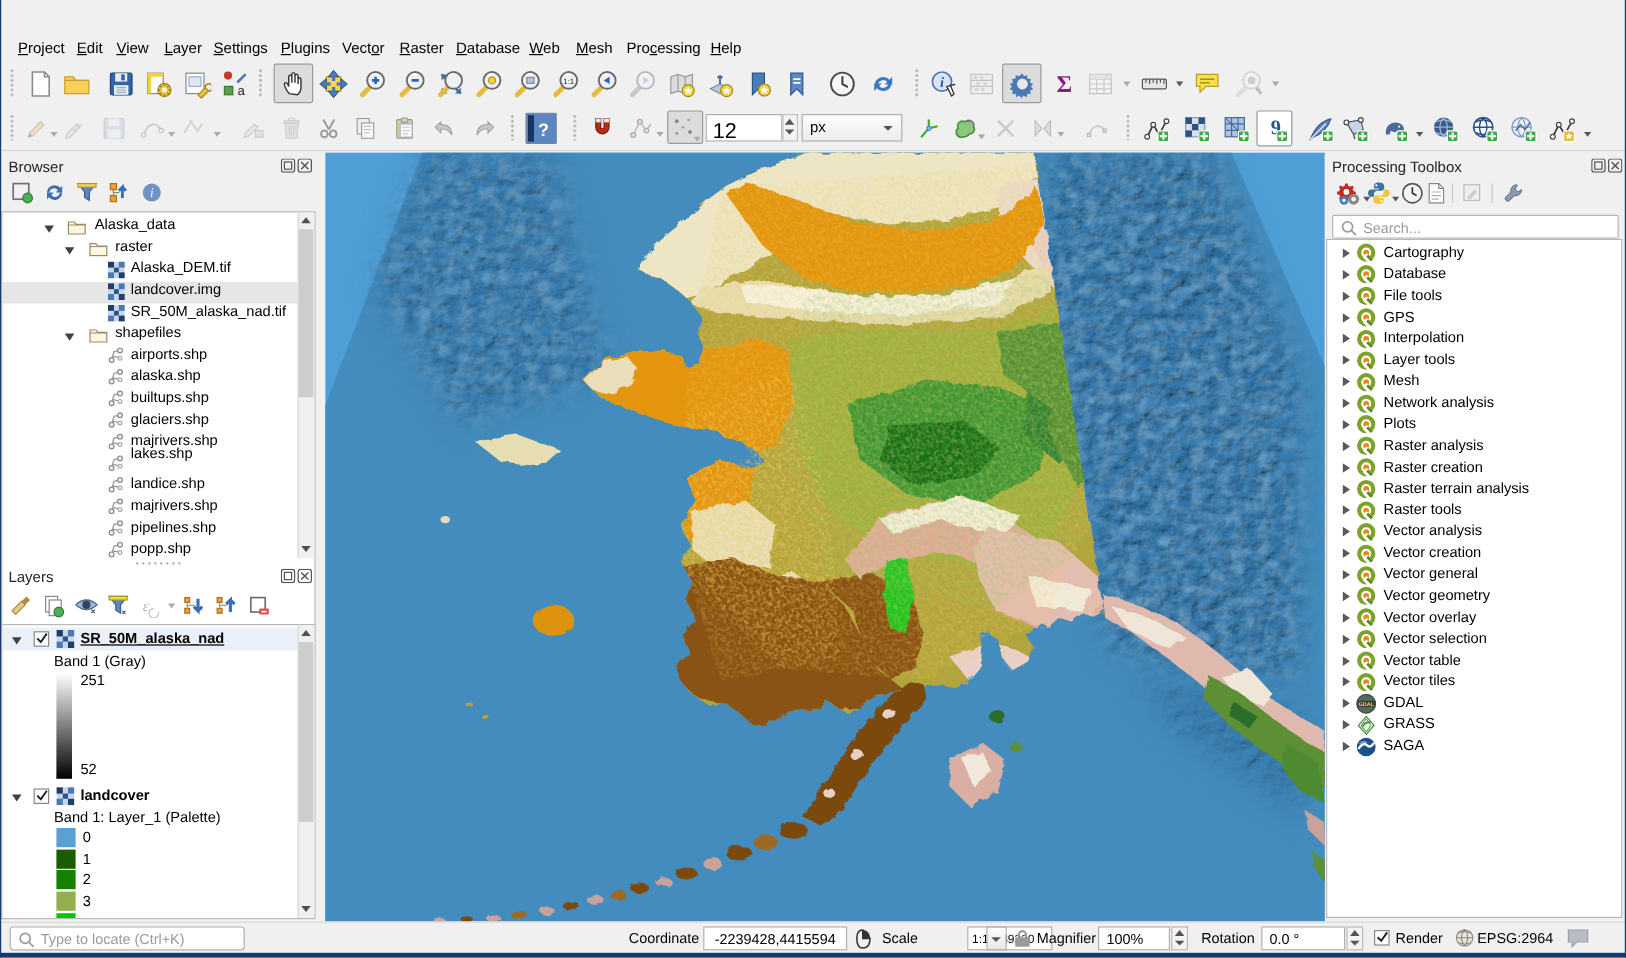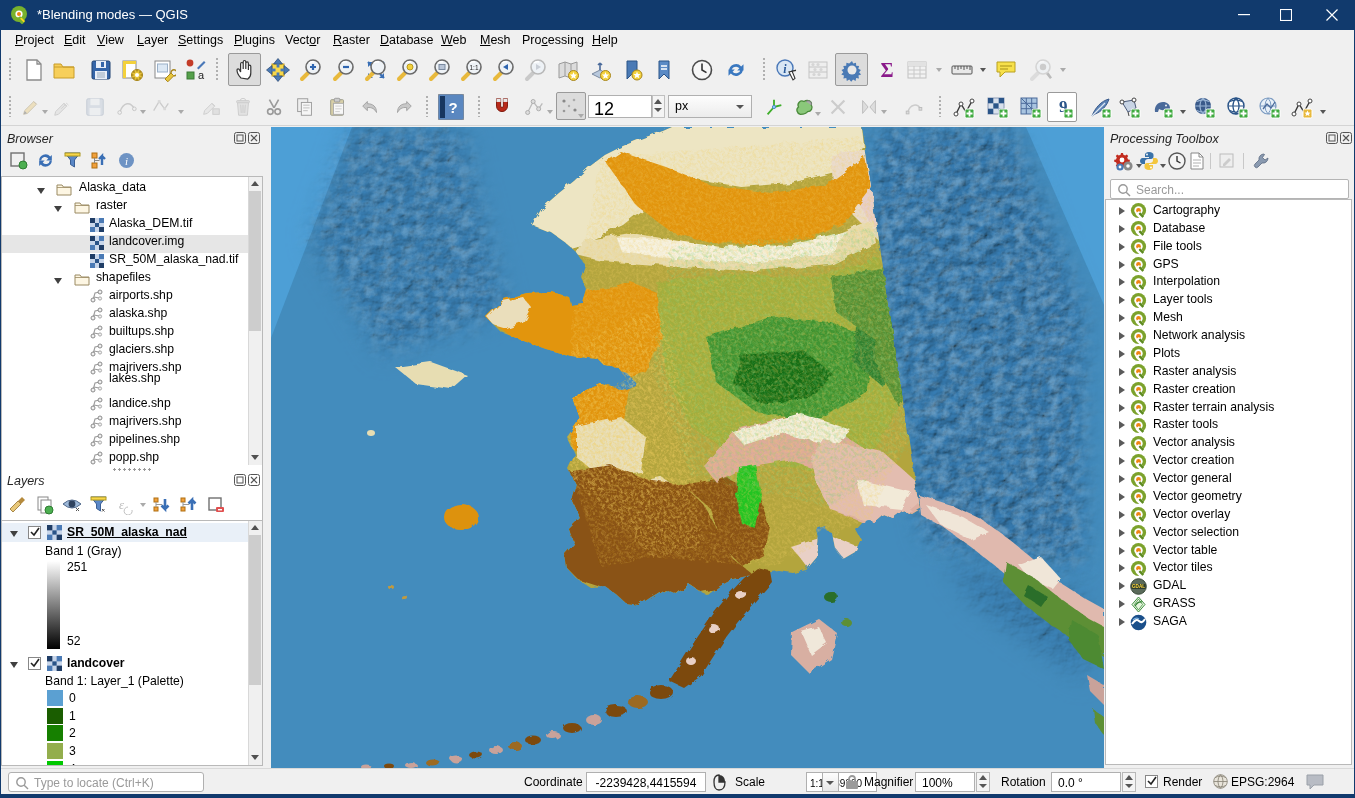"*Blending modes — QGIS" div.abs { html: <div> <svg> <circle></circle> <circle></circle> <circle></circle> <rect></rect> <rect></rect> </svg> <div>*Blending modes — QGIS</div> <svg> <rect></rect> </svg> <svg> <rect></rect> </svg> <svg> <path></path> </svg> </div> -> none }
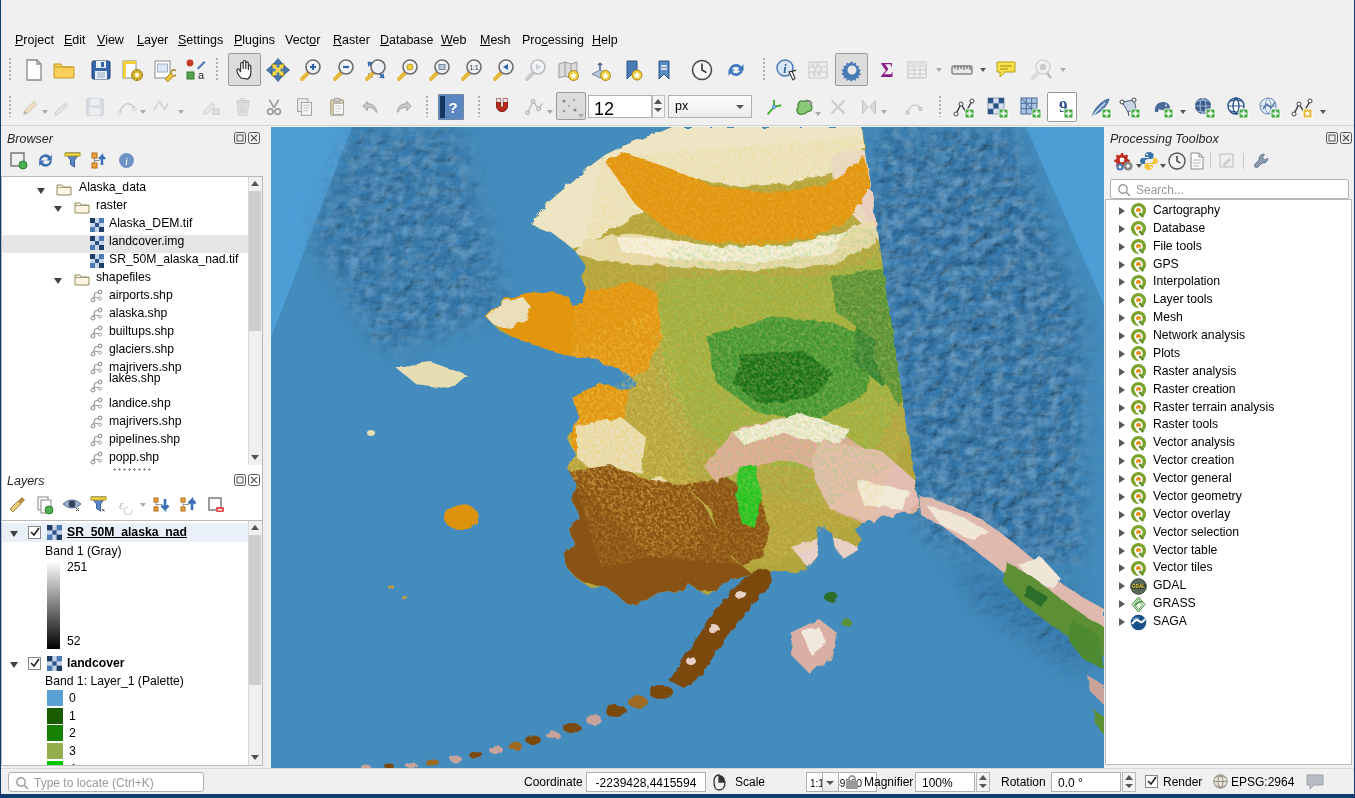"Browser" .ptitle { font-style: italic -> none }
